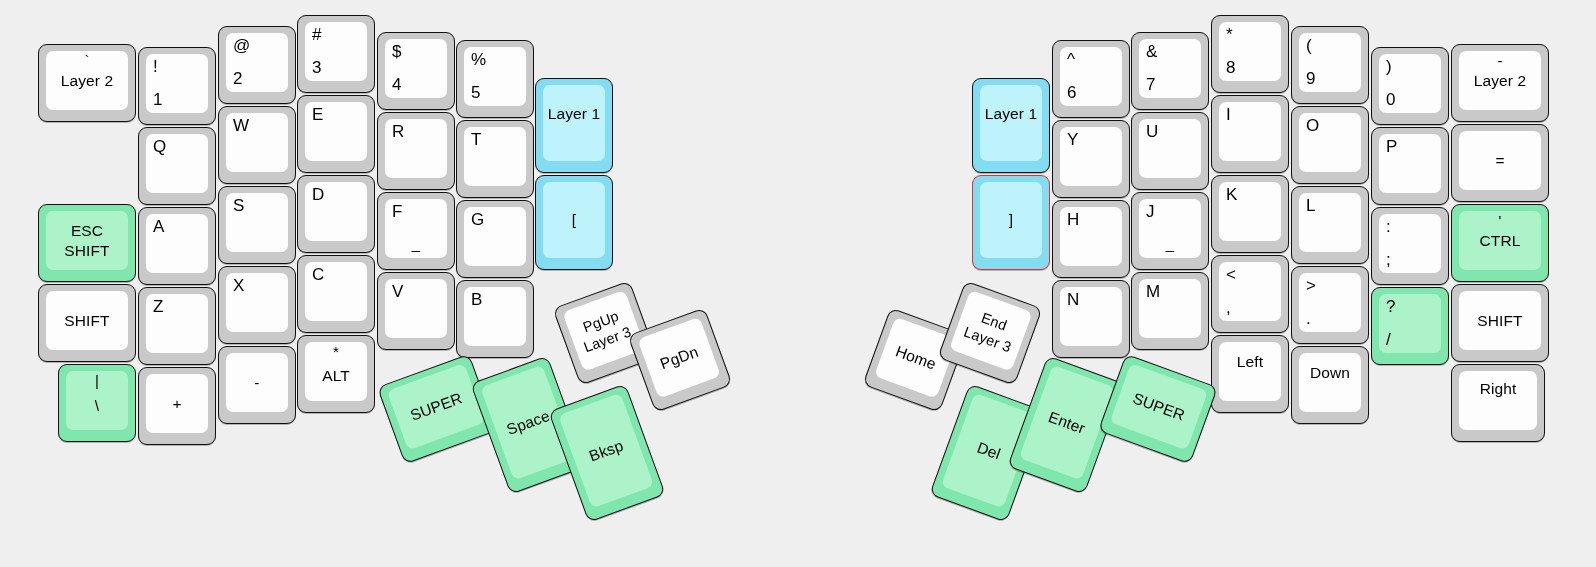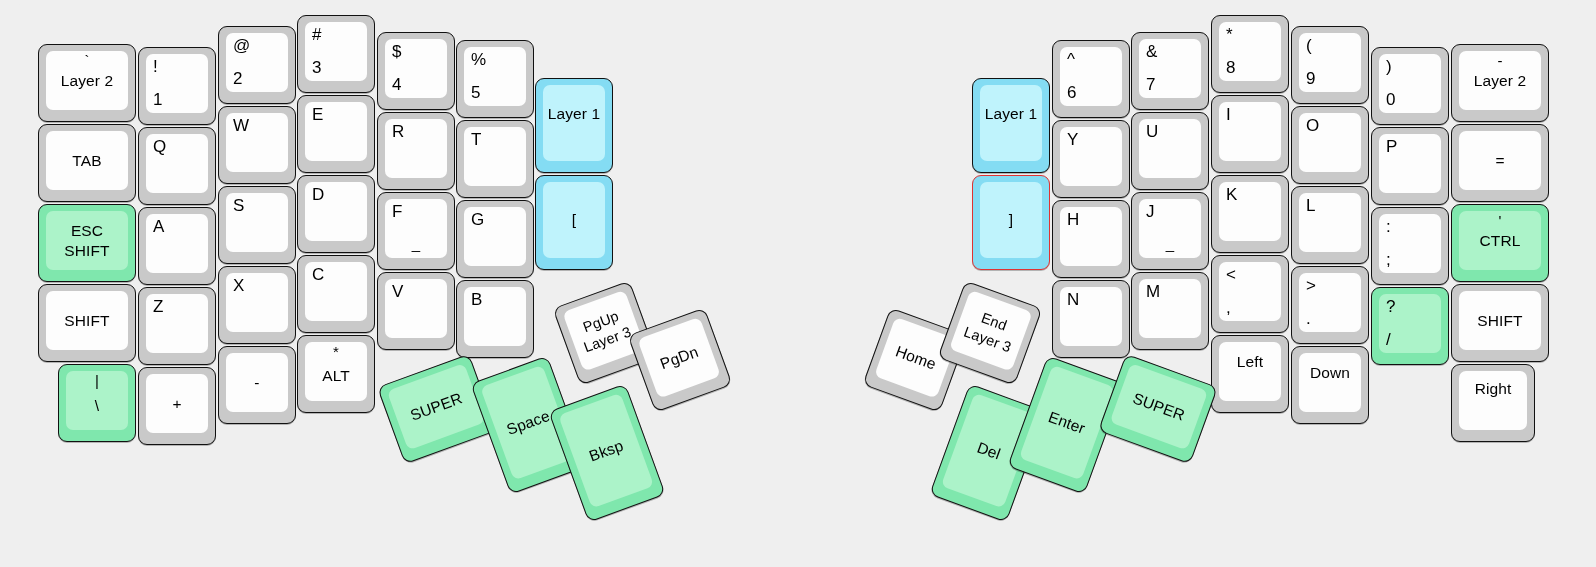"TAB" div.key { html: <div> <div> <span>TAB</span> </div> </div> -> none }
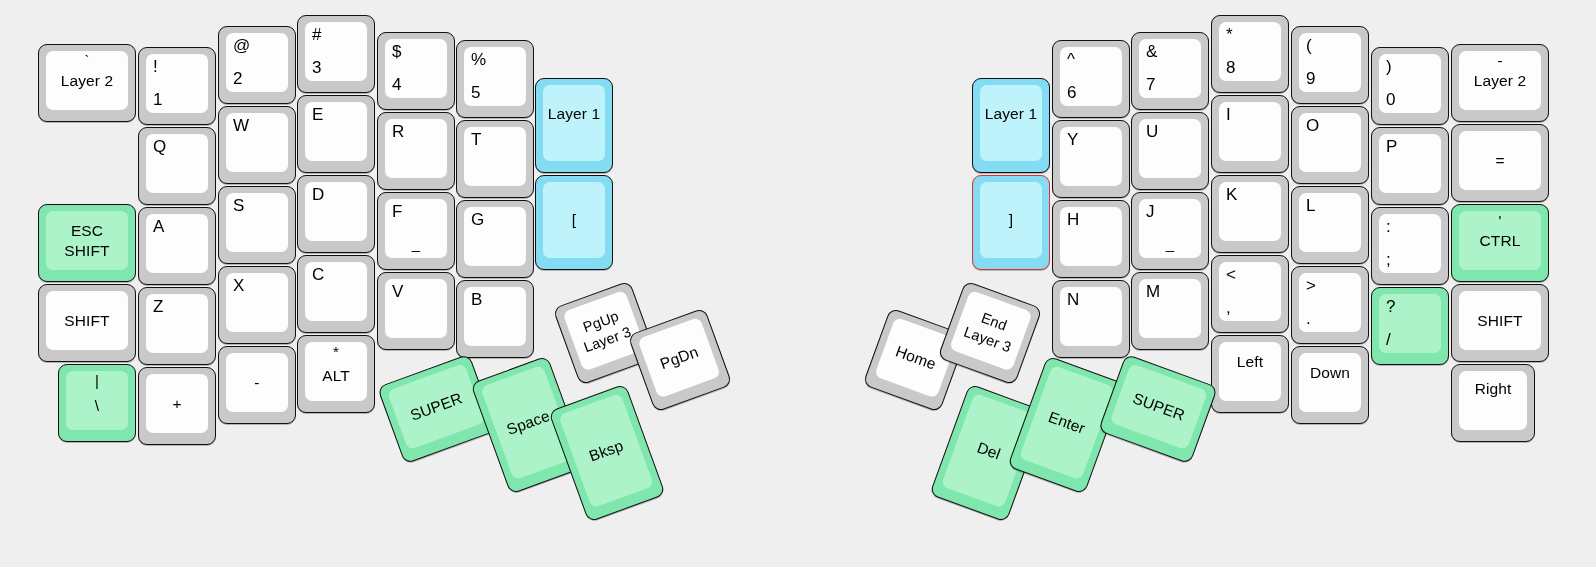"Right" div.key { width: 84px -> 94px }
